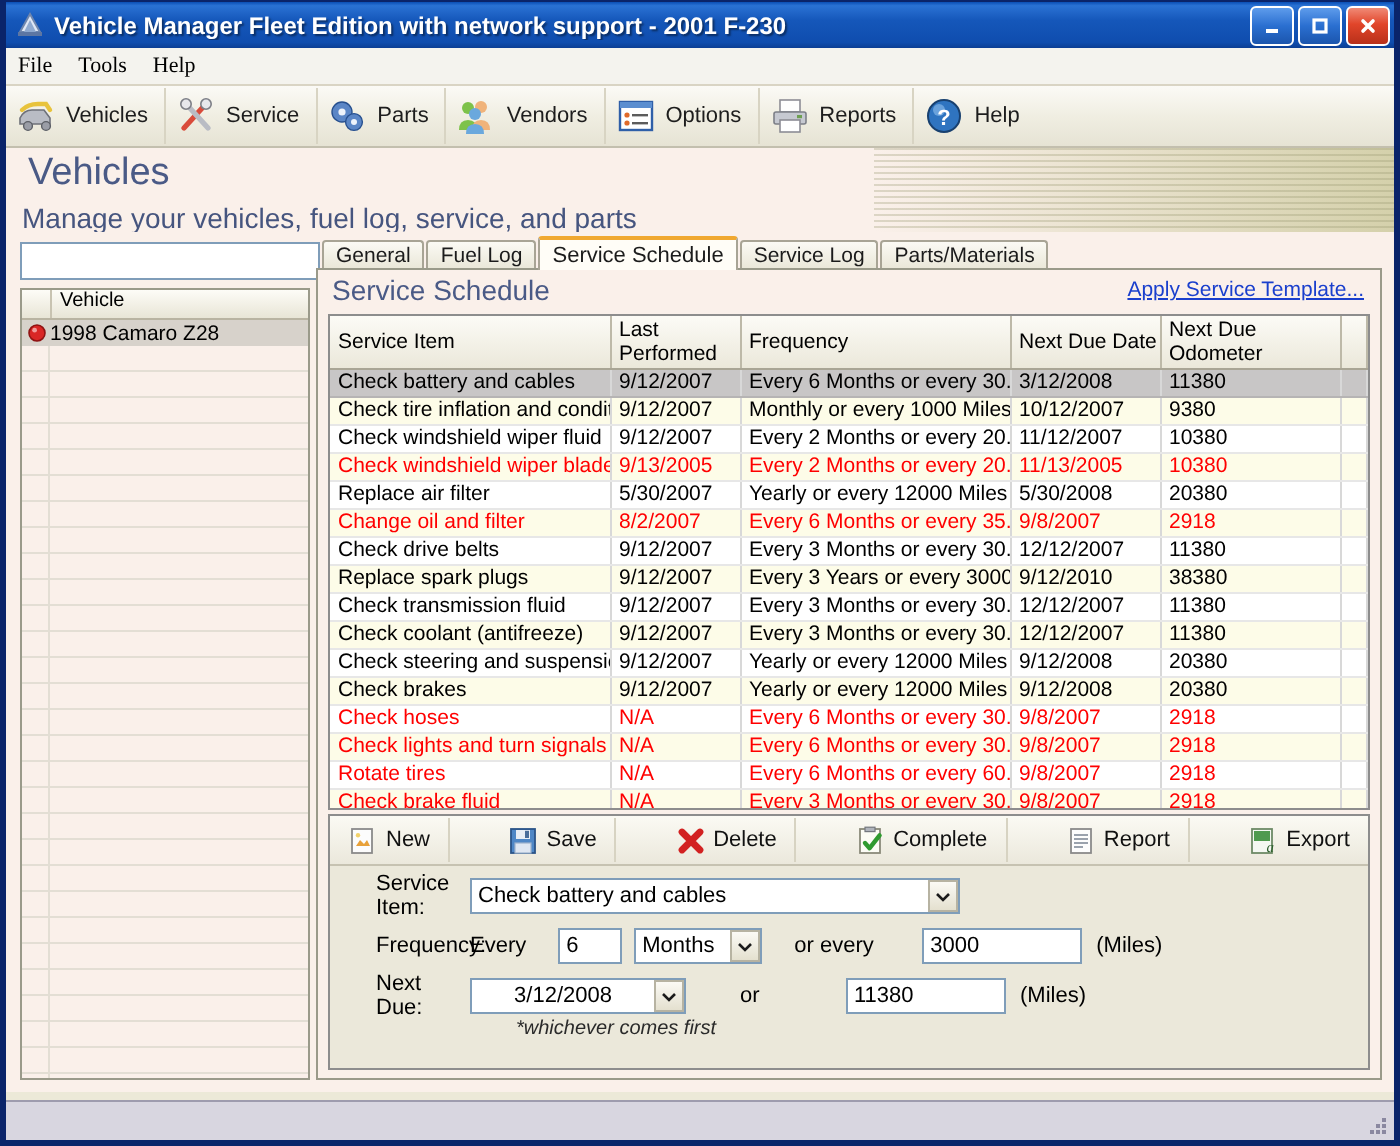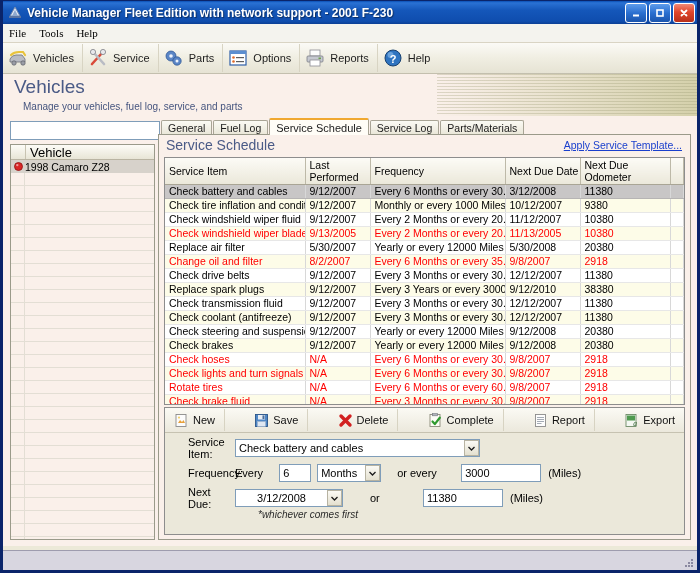"Vendors" div.tbtn { html: none -> <div> <span> <svg> <circle></circle> <path></path> <circle></circle> <path></path> <circle></circle> <path></path> </svg> </span> <span>Vendors</span> </div> }
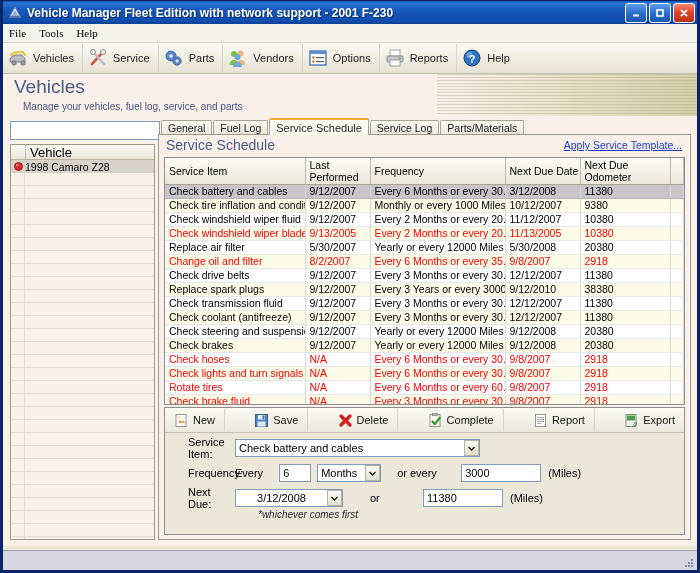"Manage your vehicles, fuel log," .pagehead .sub { font-size: 10px -> 14px; left: 20px -> 8px }
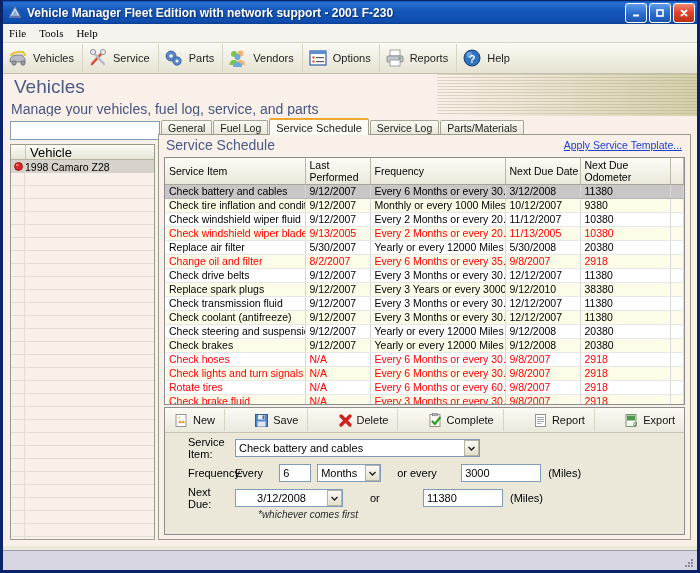"Vehicle" .vl-head { font-size: 13px -> 10px }
